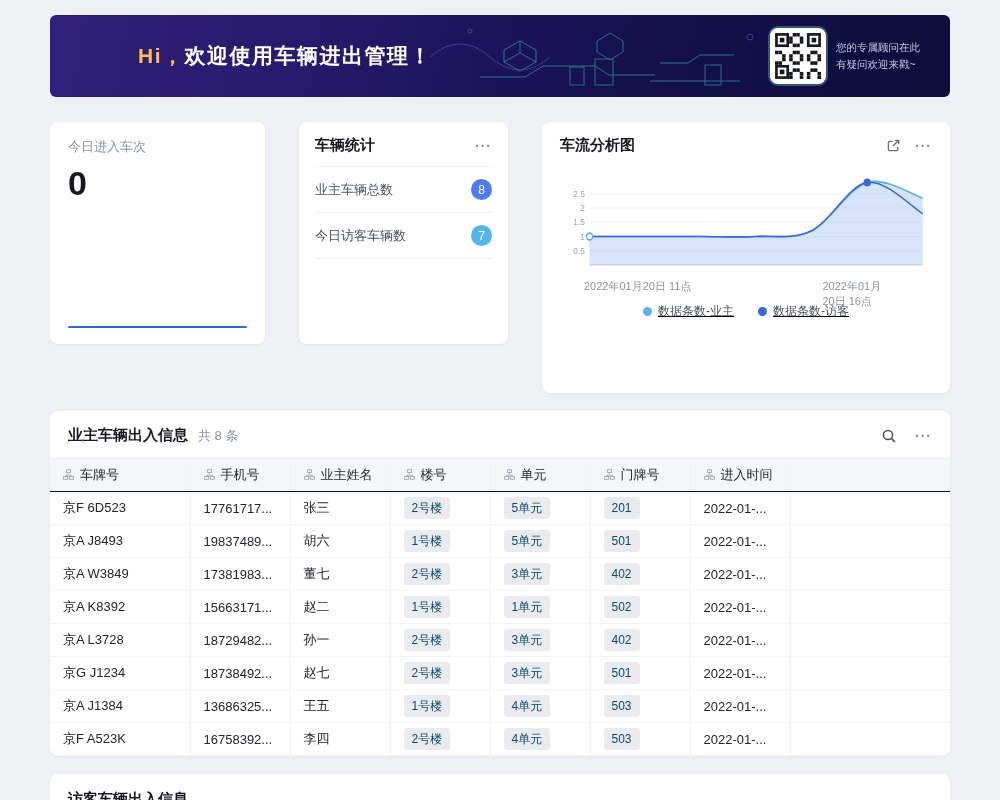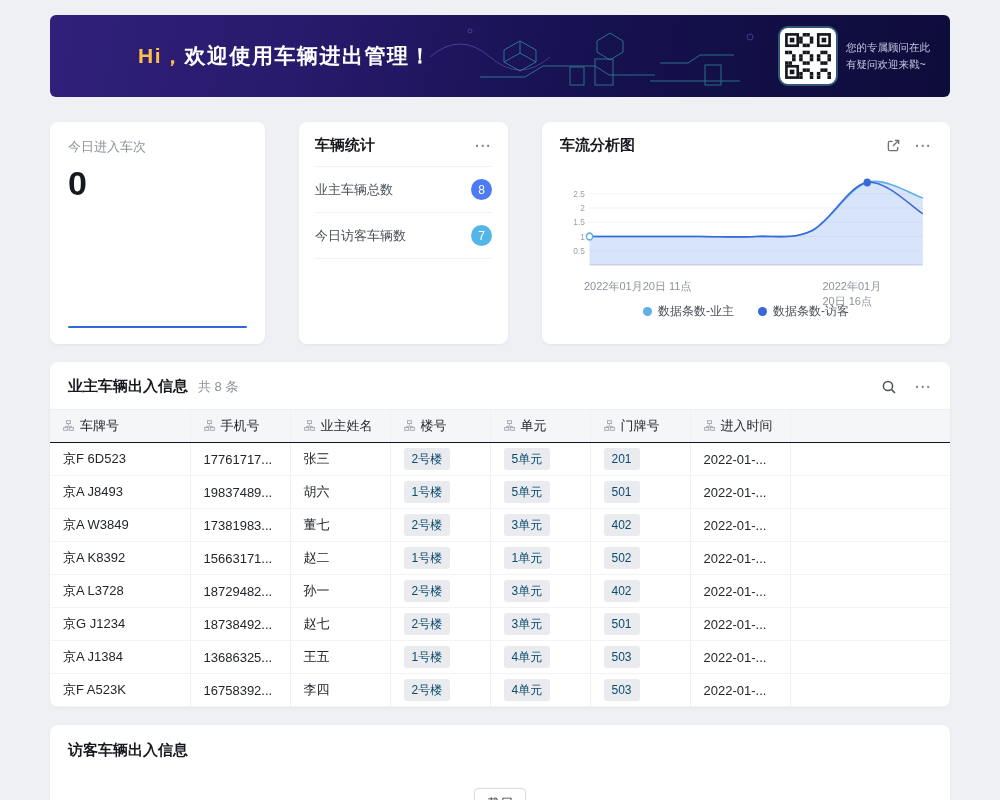"您的专属顾问在此" .banner-right { right: 20px -> 30px }
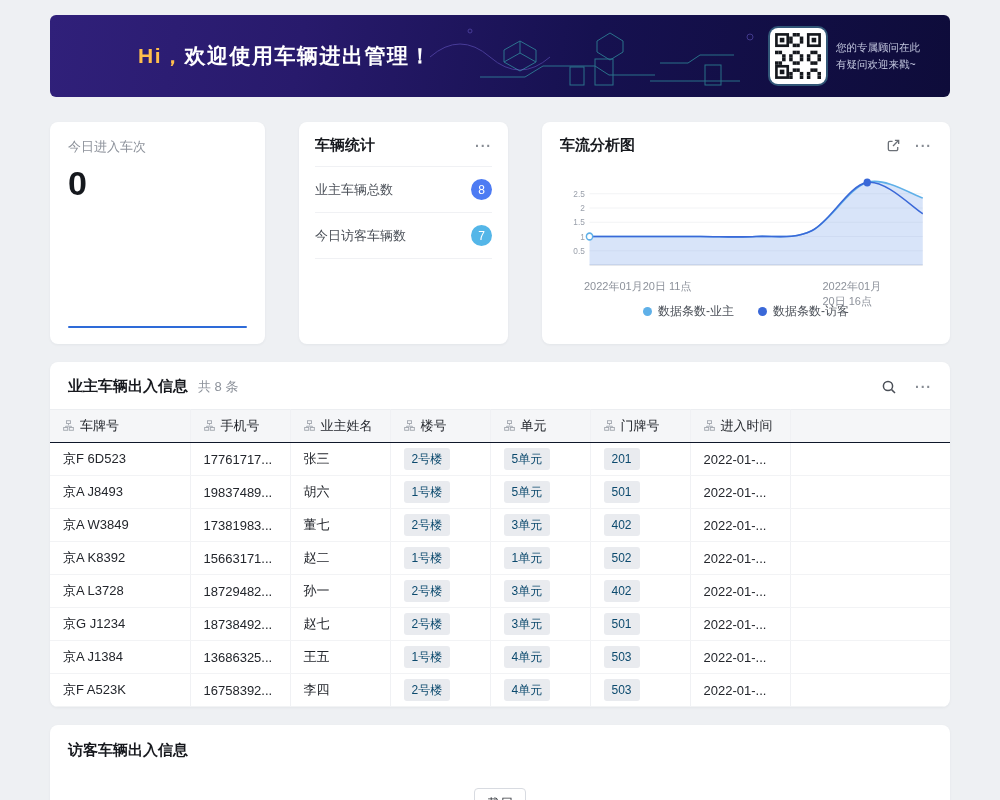"车流分析图" .card-chart { height: 222px -> 271px }
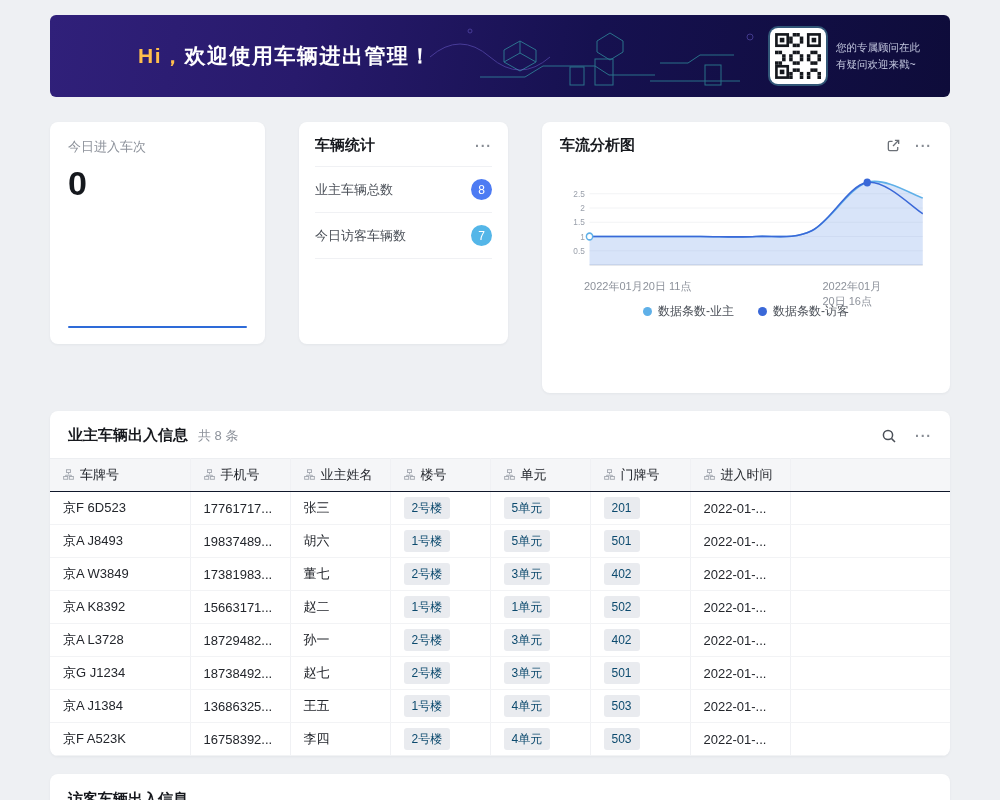"数据条数-业主" .legend { text-decoration: none -> underline }
